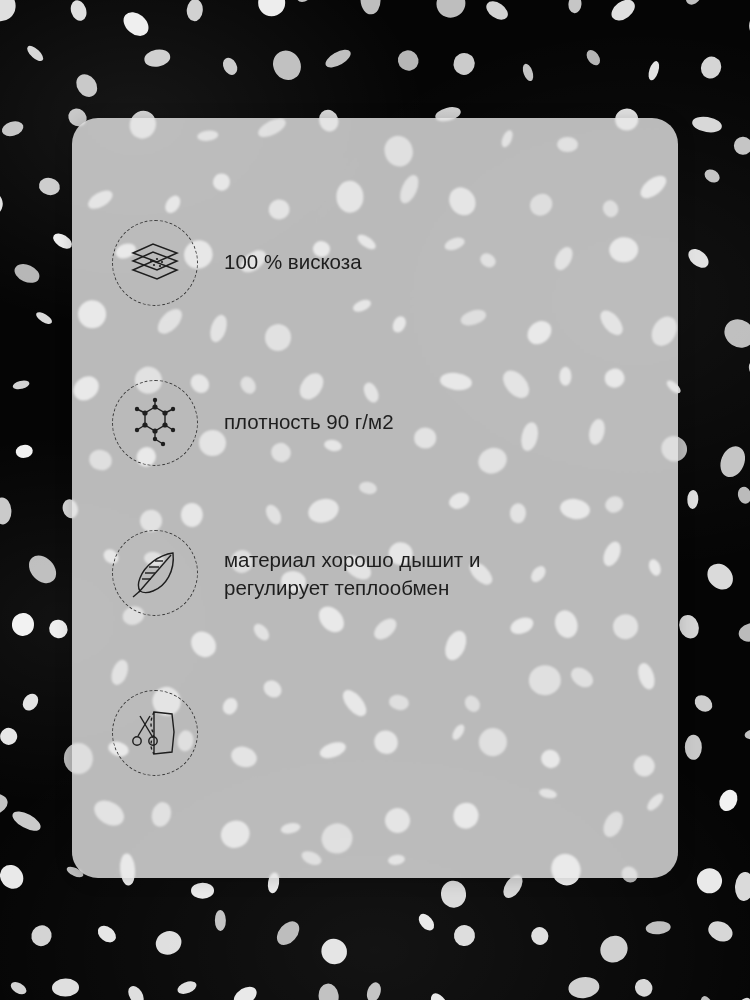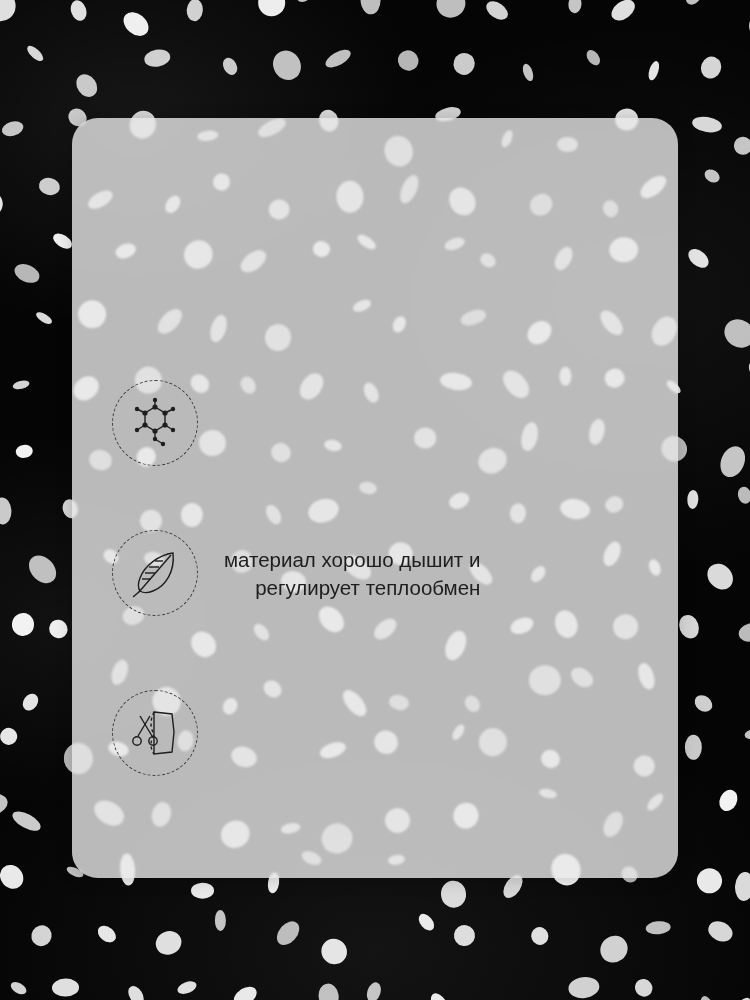"100 % вискоза" div.feature { html: none -> <div> <div> <svg> <path></path> <path></path> <path></path> <circle></circle> <circle></circle> <circle></circle> <circle></circle> <circle></circle> </svg> </div> <div>100 % вискоза</div> </div> }
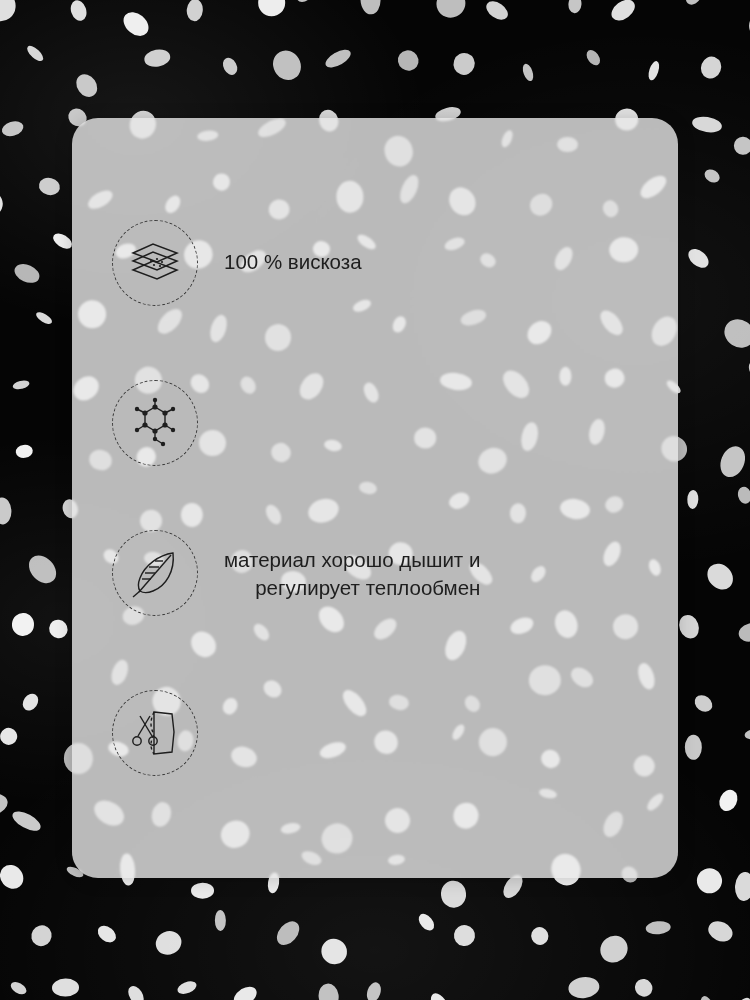"плотность 90 г/м2" div.feature-text { html: none -> <div>плотность 90 г/м2</div> }
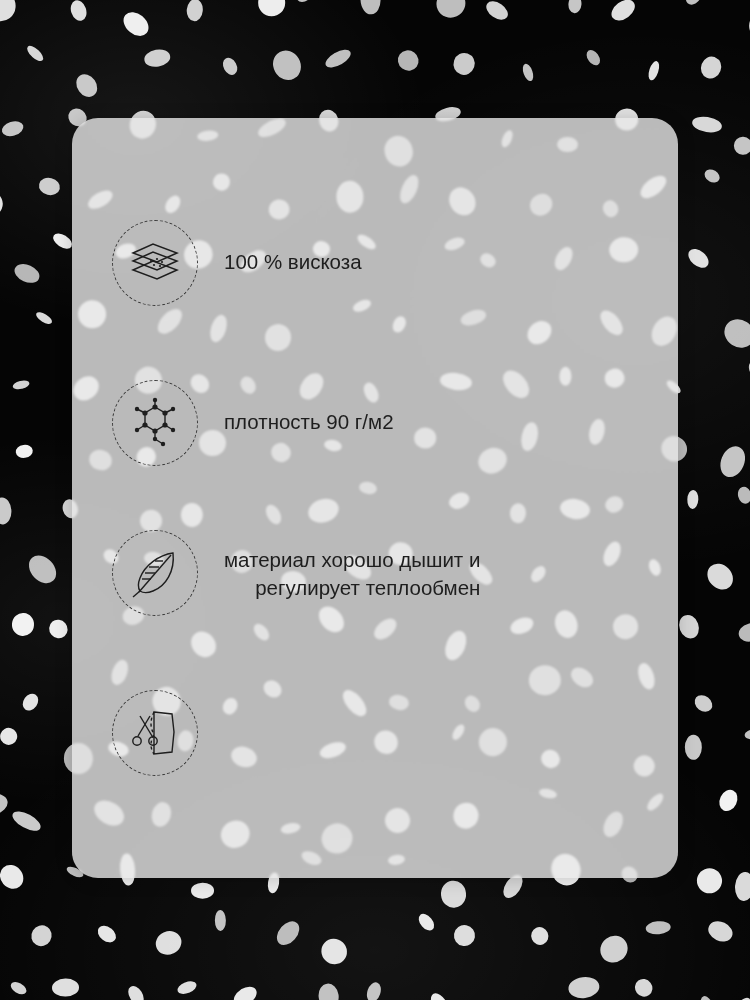"материал хорошо дышит и" #feature-2 .feature-text { text-align: right -> none }
